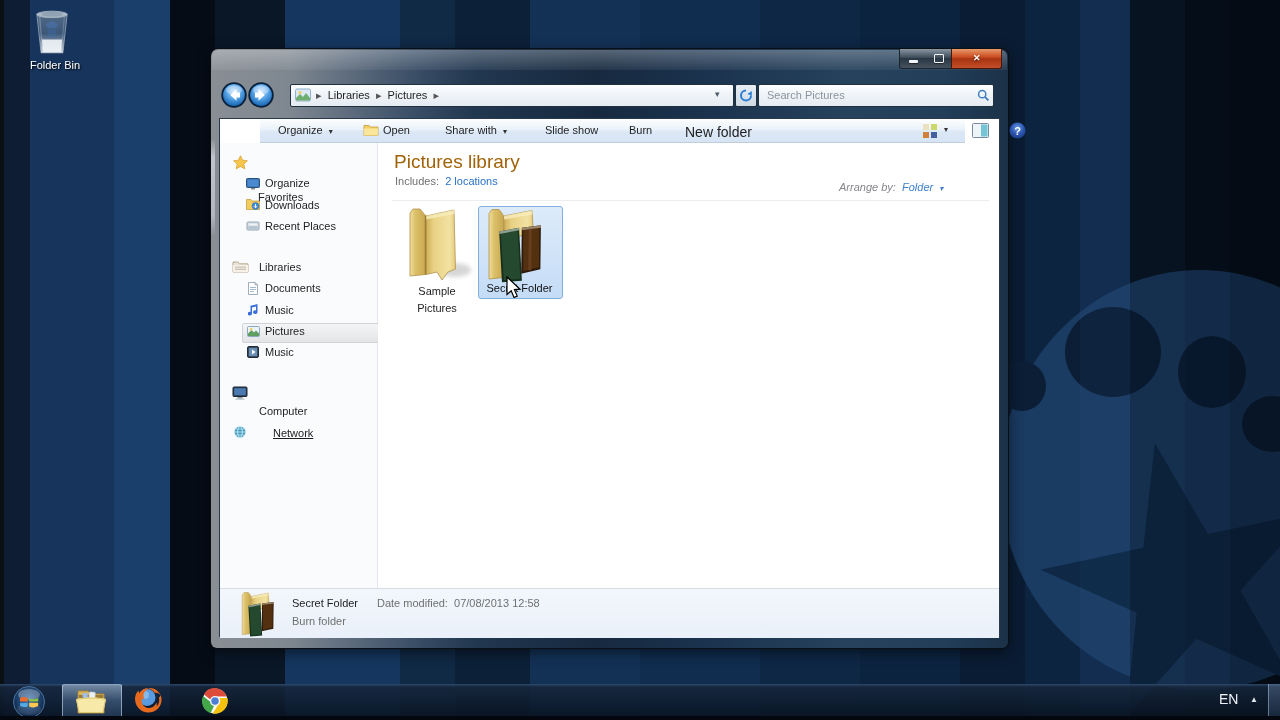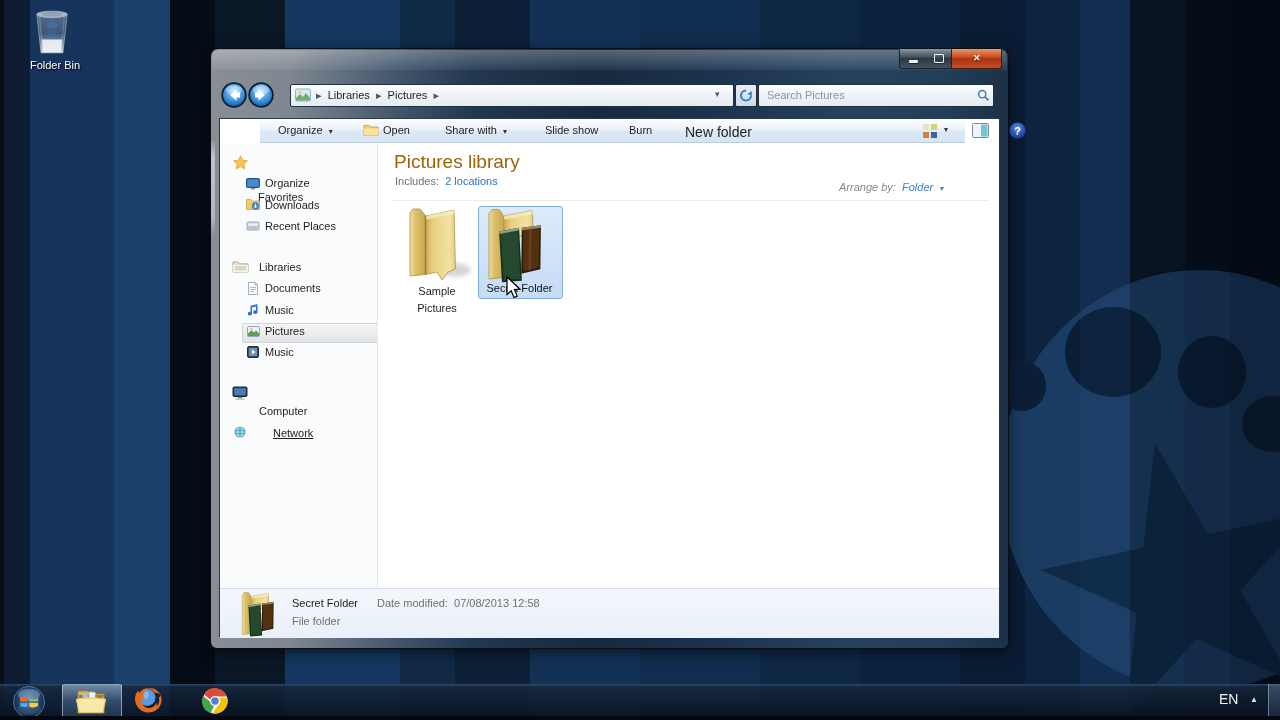"File folder" div.abs { text: File -> Burn }
